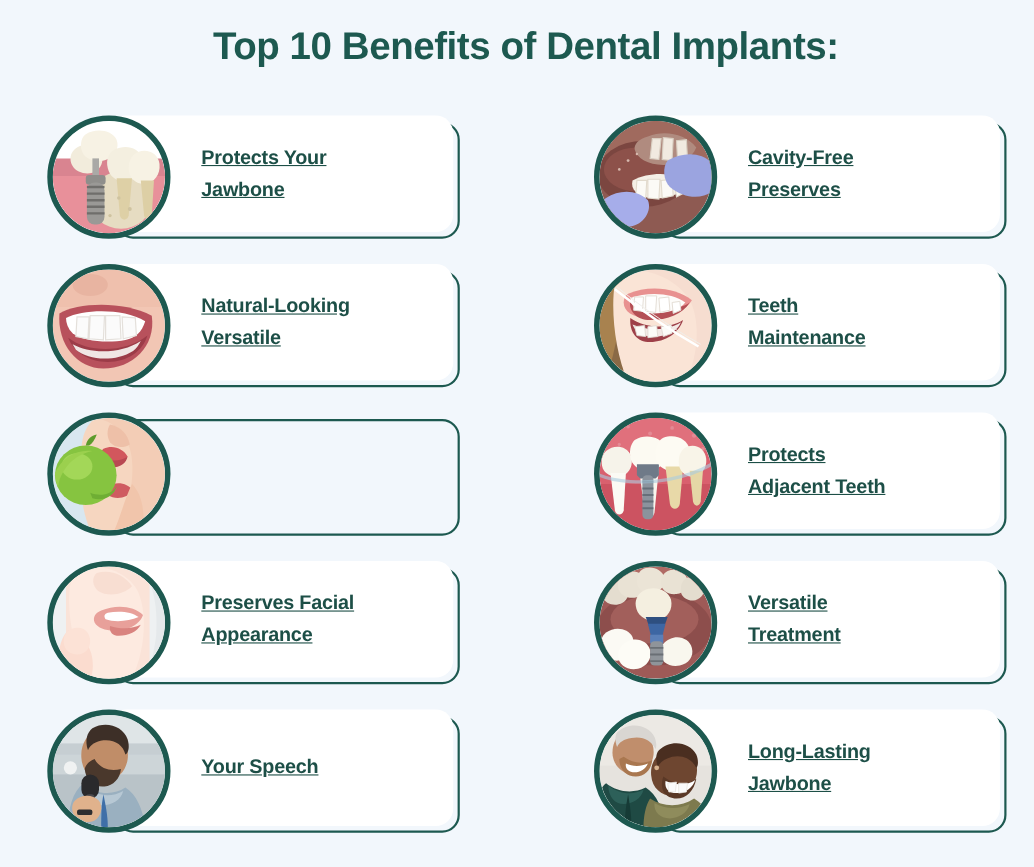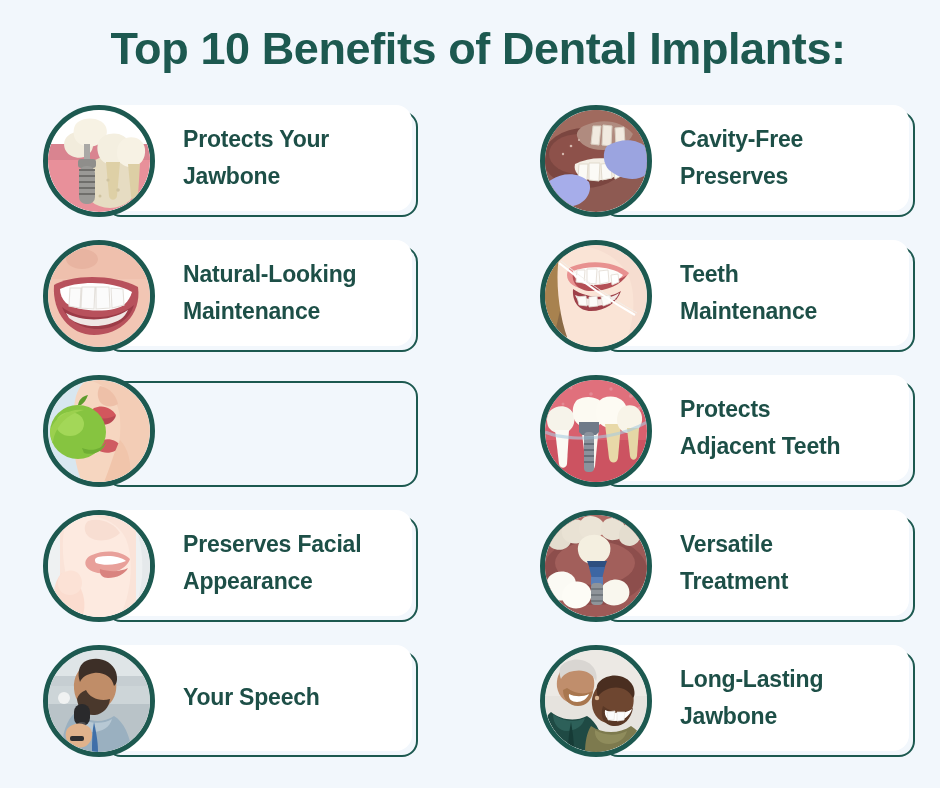"Top 10 Benefits of Dental" .page-title { font-size: 45px -> 35px }
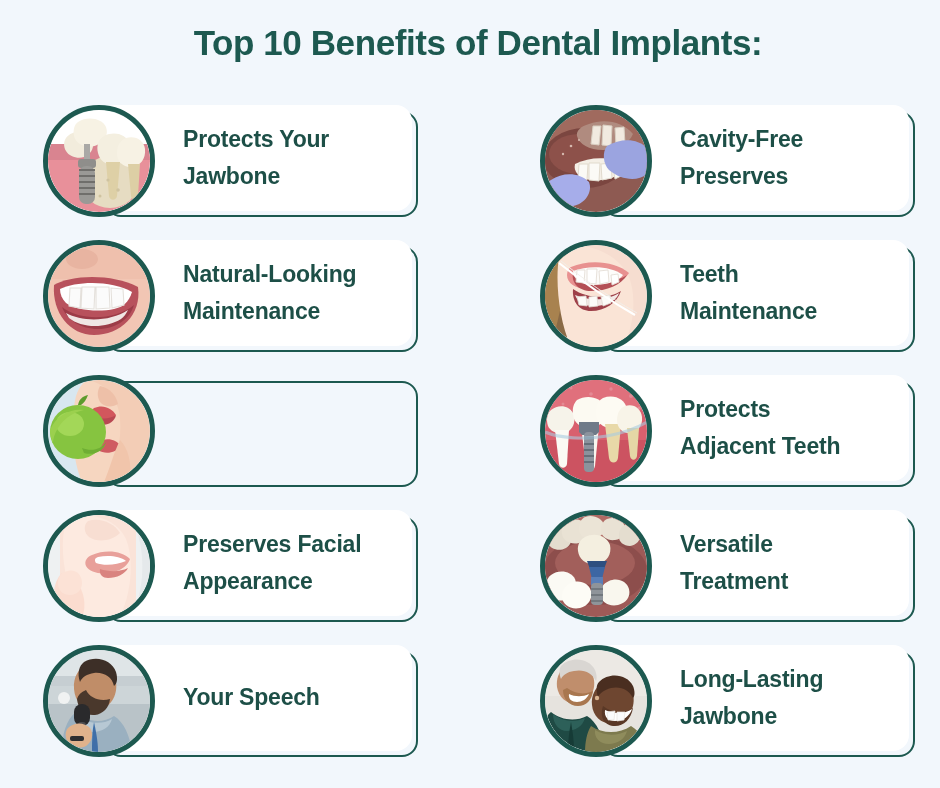"Protects Your" .card-label { font-size: 23px -> 18px; text-decoration: none -> underline }
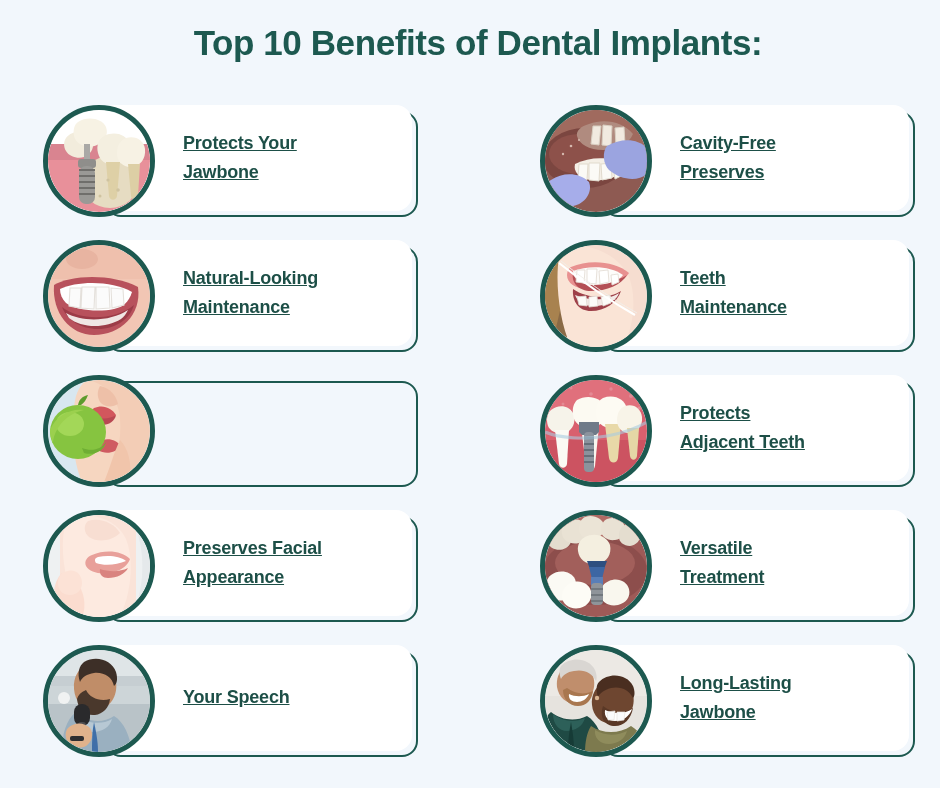"Natural-Looking" div.card-label { text: Maintenance -> Versatile }
